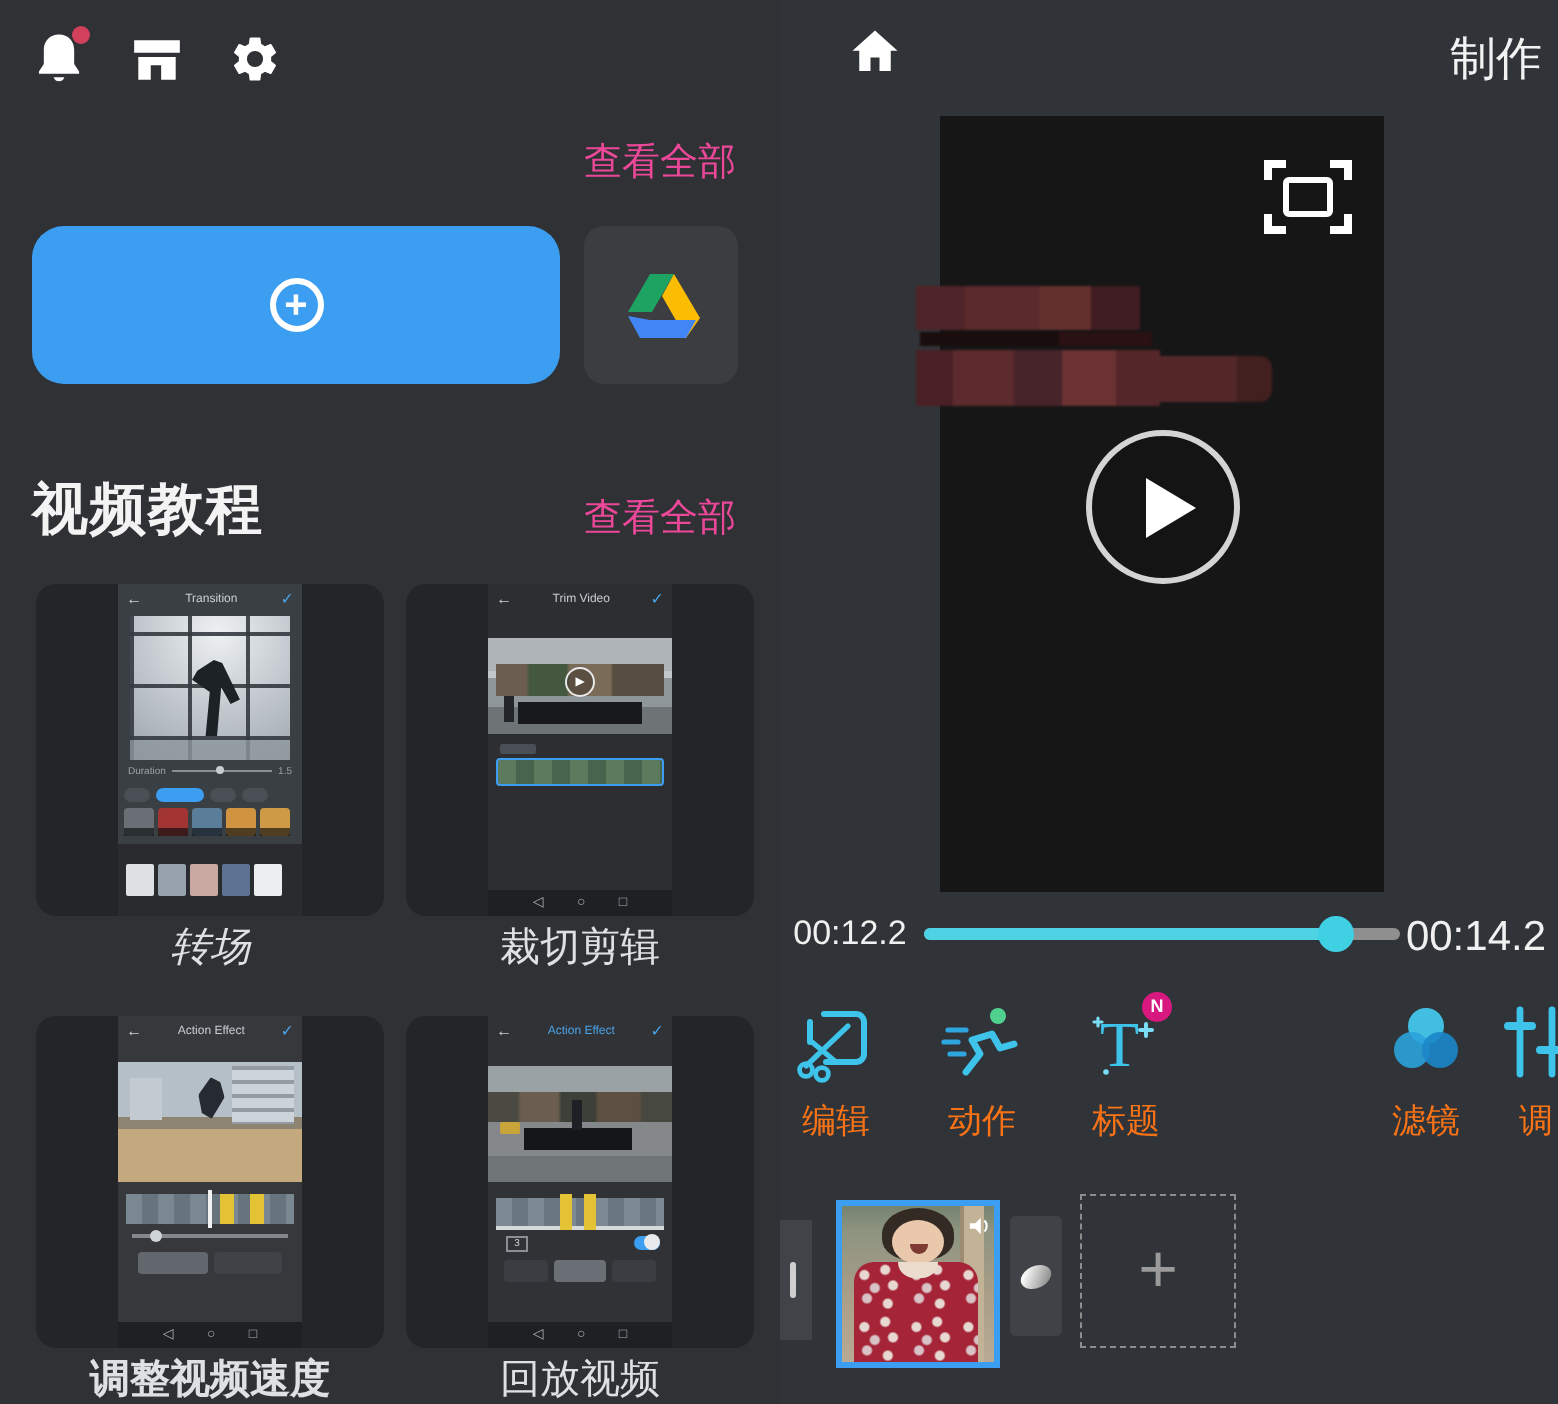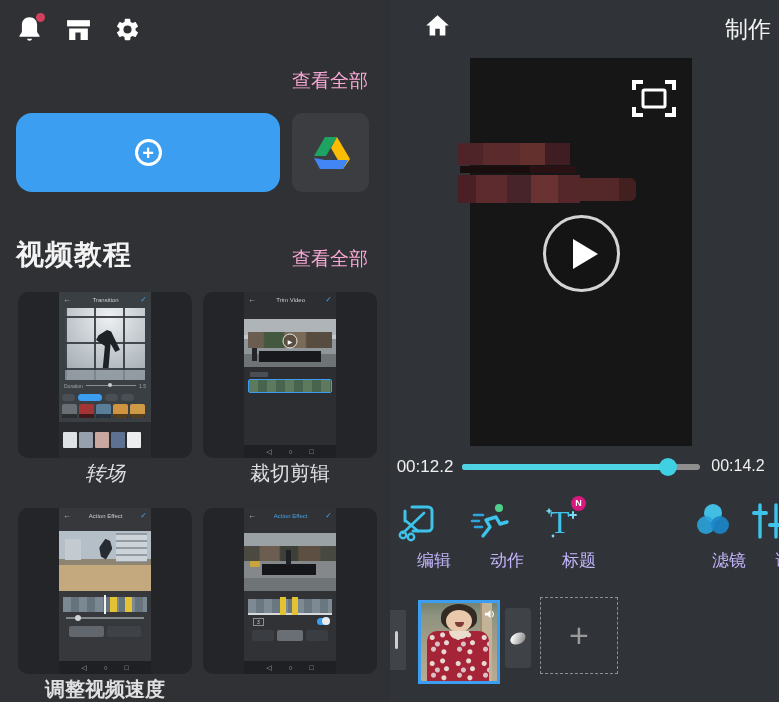"查看全部" .view-all { color: #f9a8d4 -> #ec4899 }
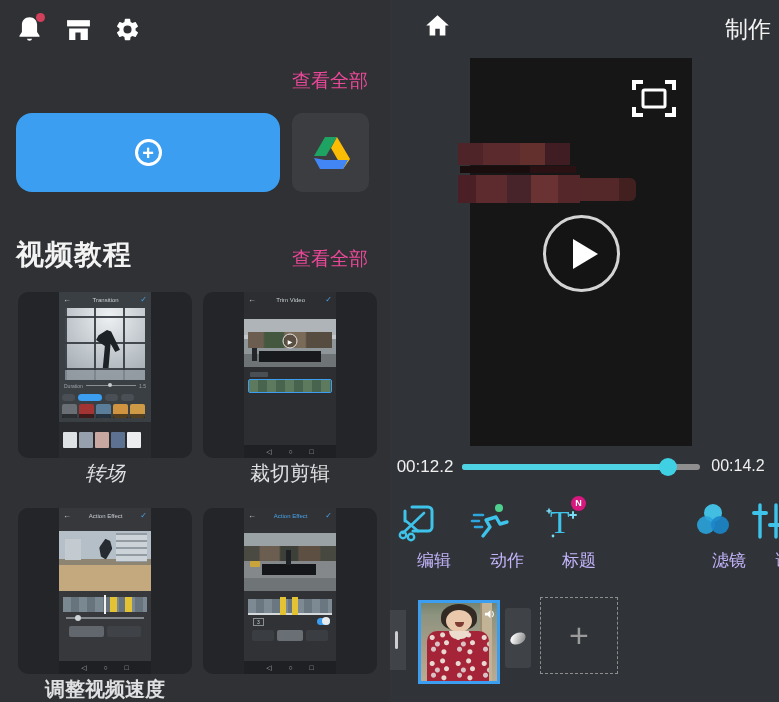"00:14.2" .time-total { font-size: 16px -> 21px }
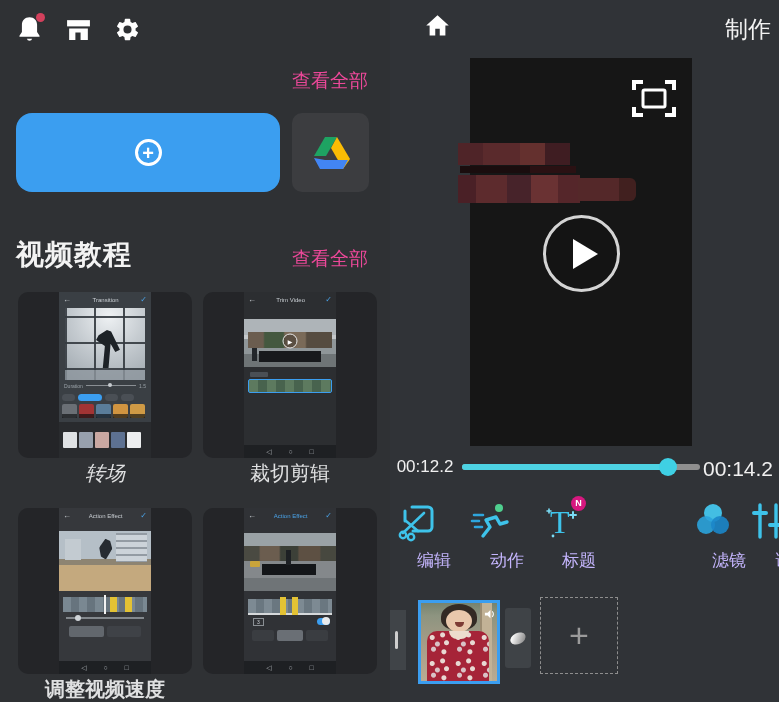"编辑" .tool .lb { color: #c4b5fd -> #f97316; margin-left: 16px -> none }
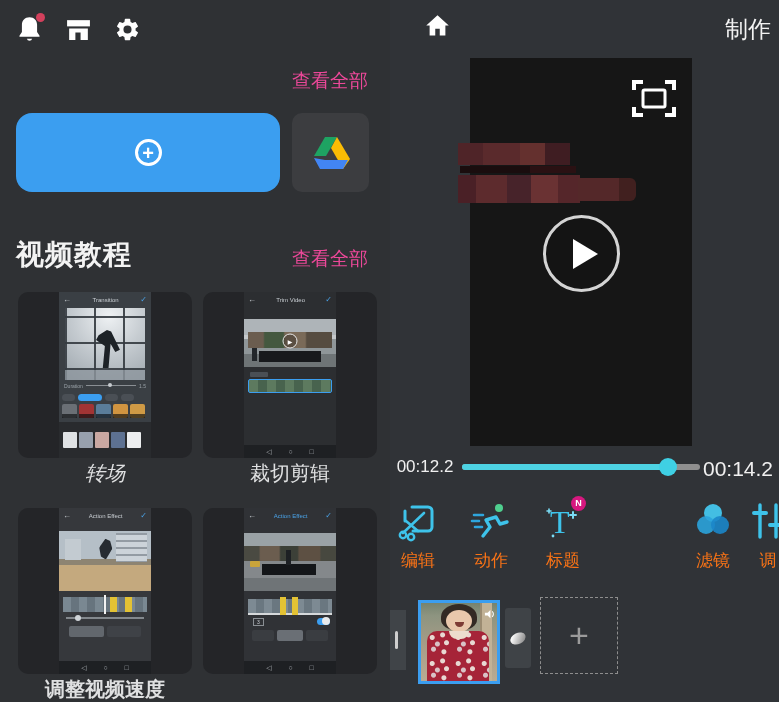"回放视频" div.card-label { html: none -> <div>回放视频</div> }
